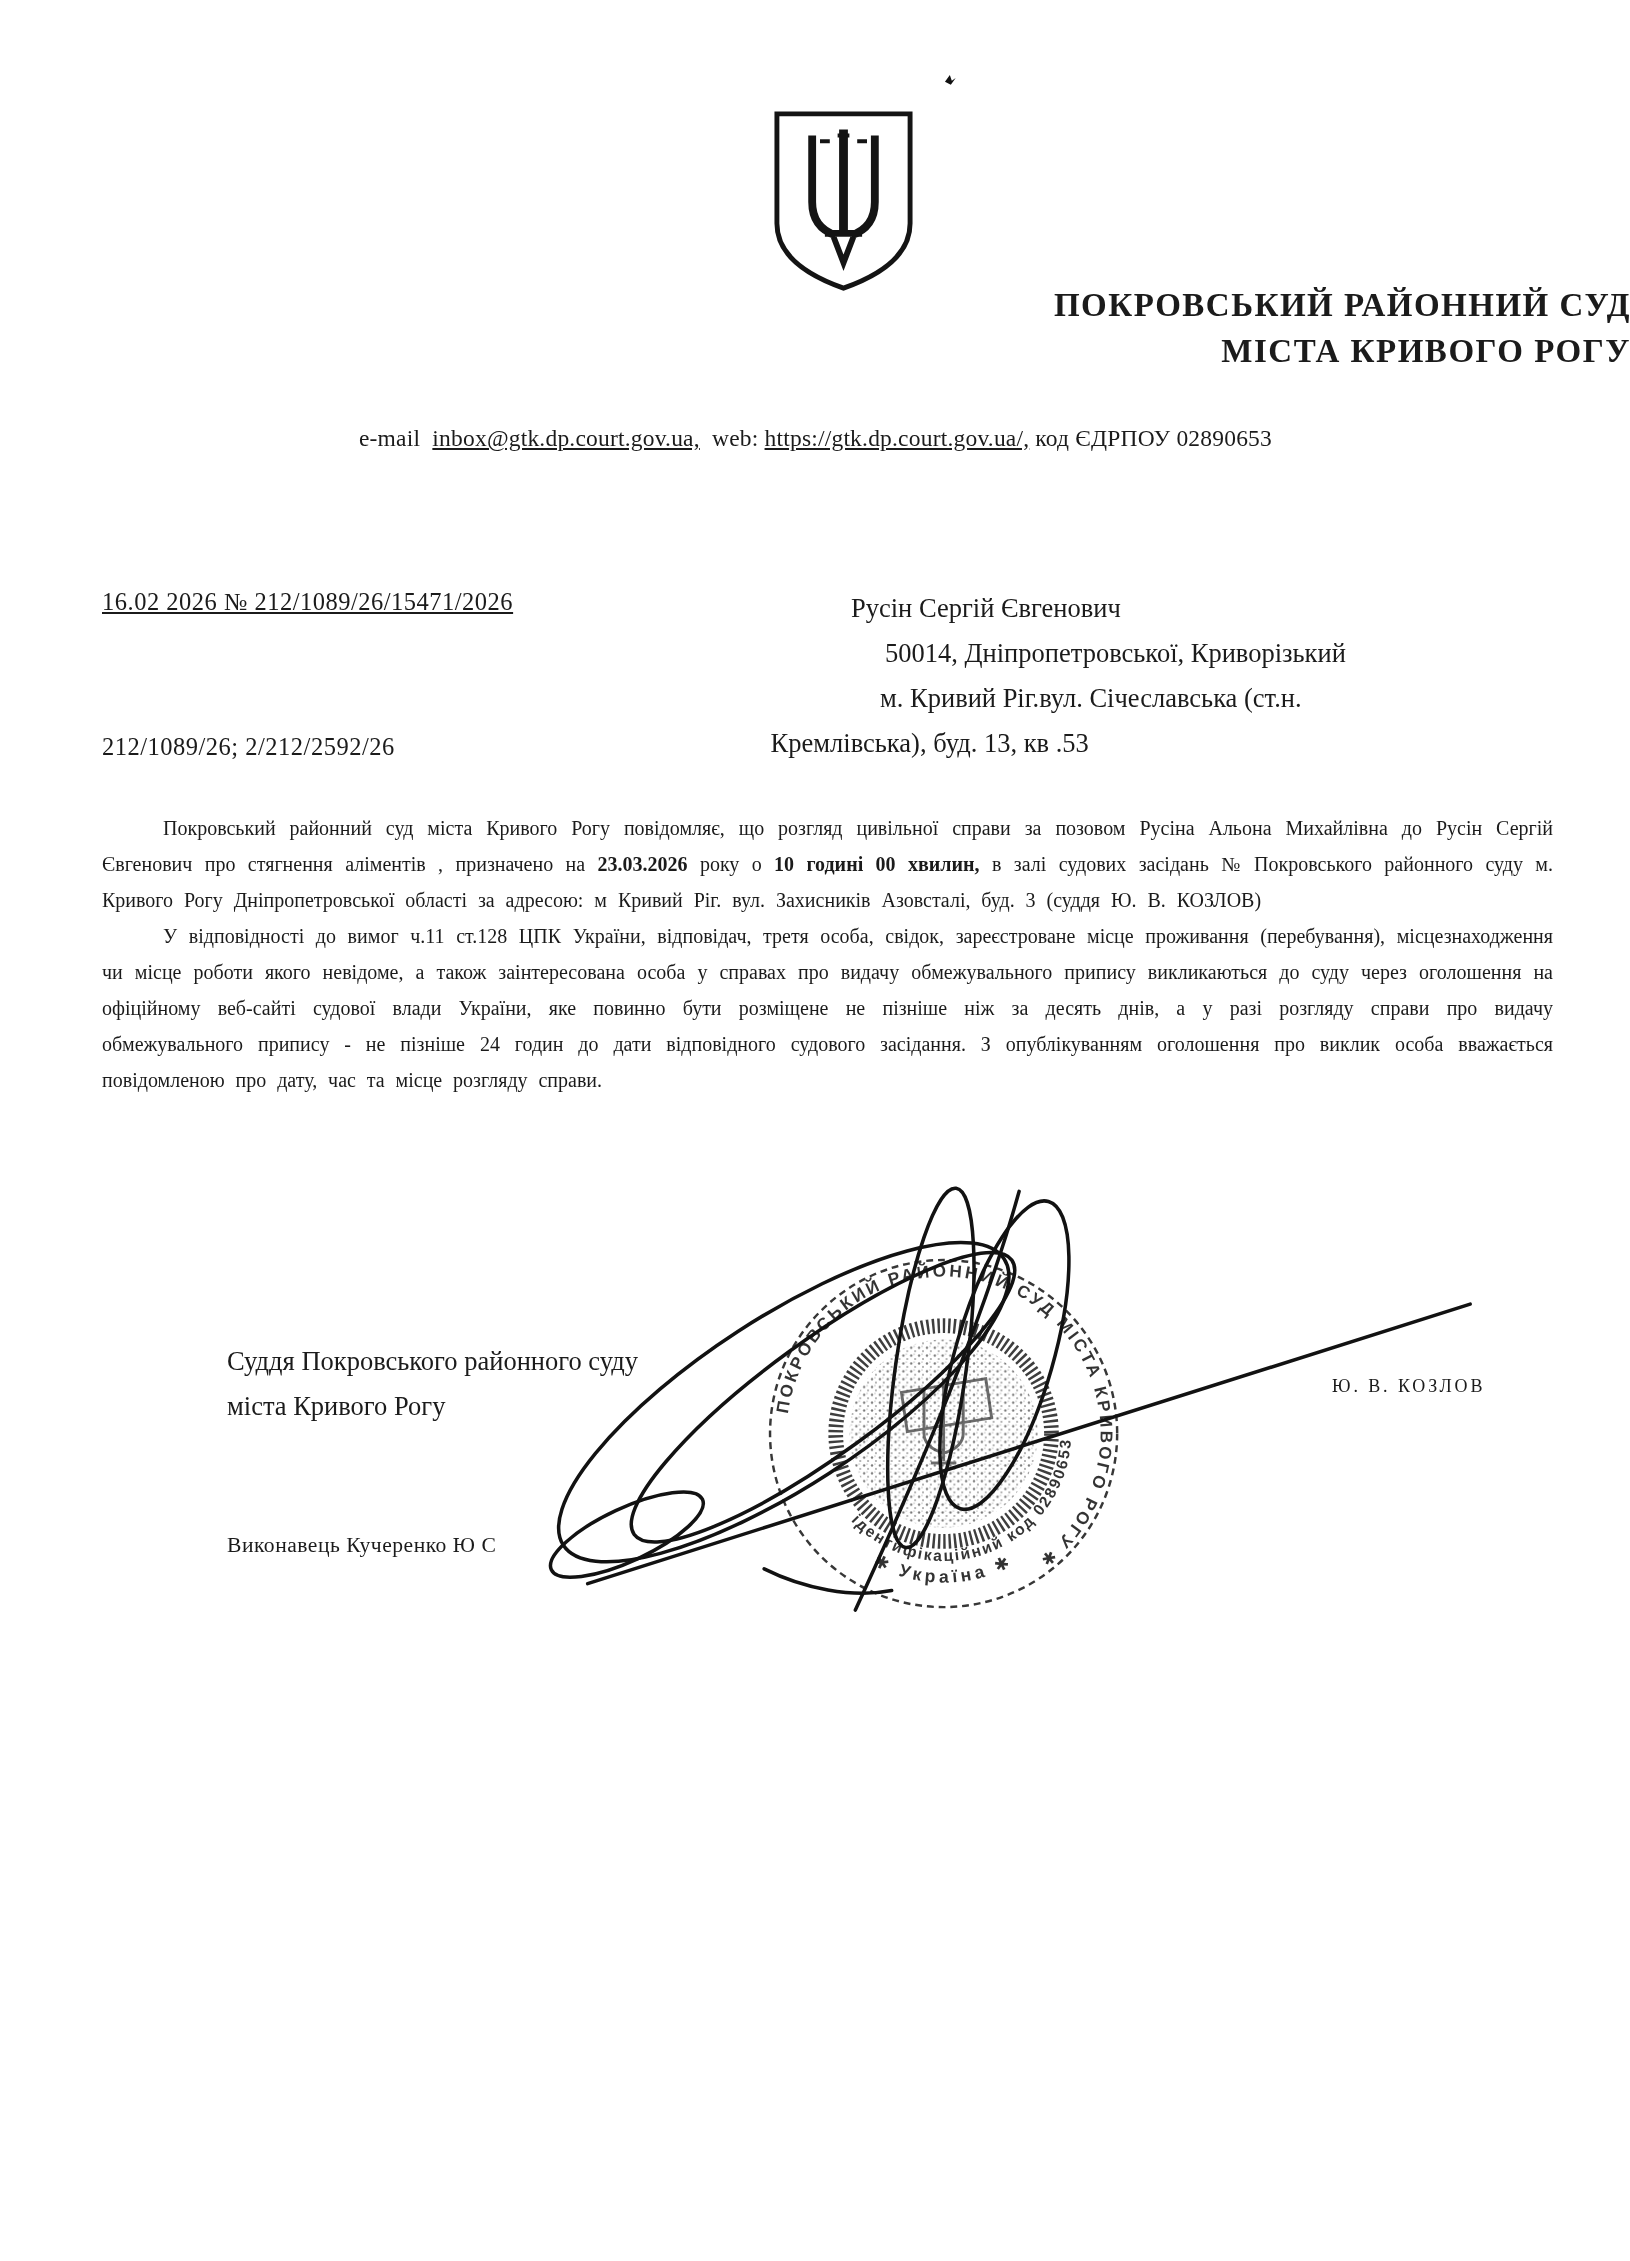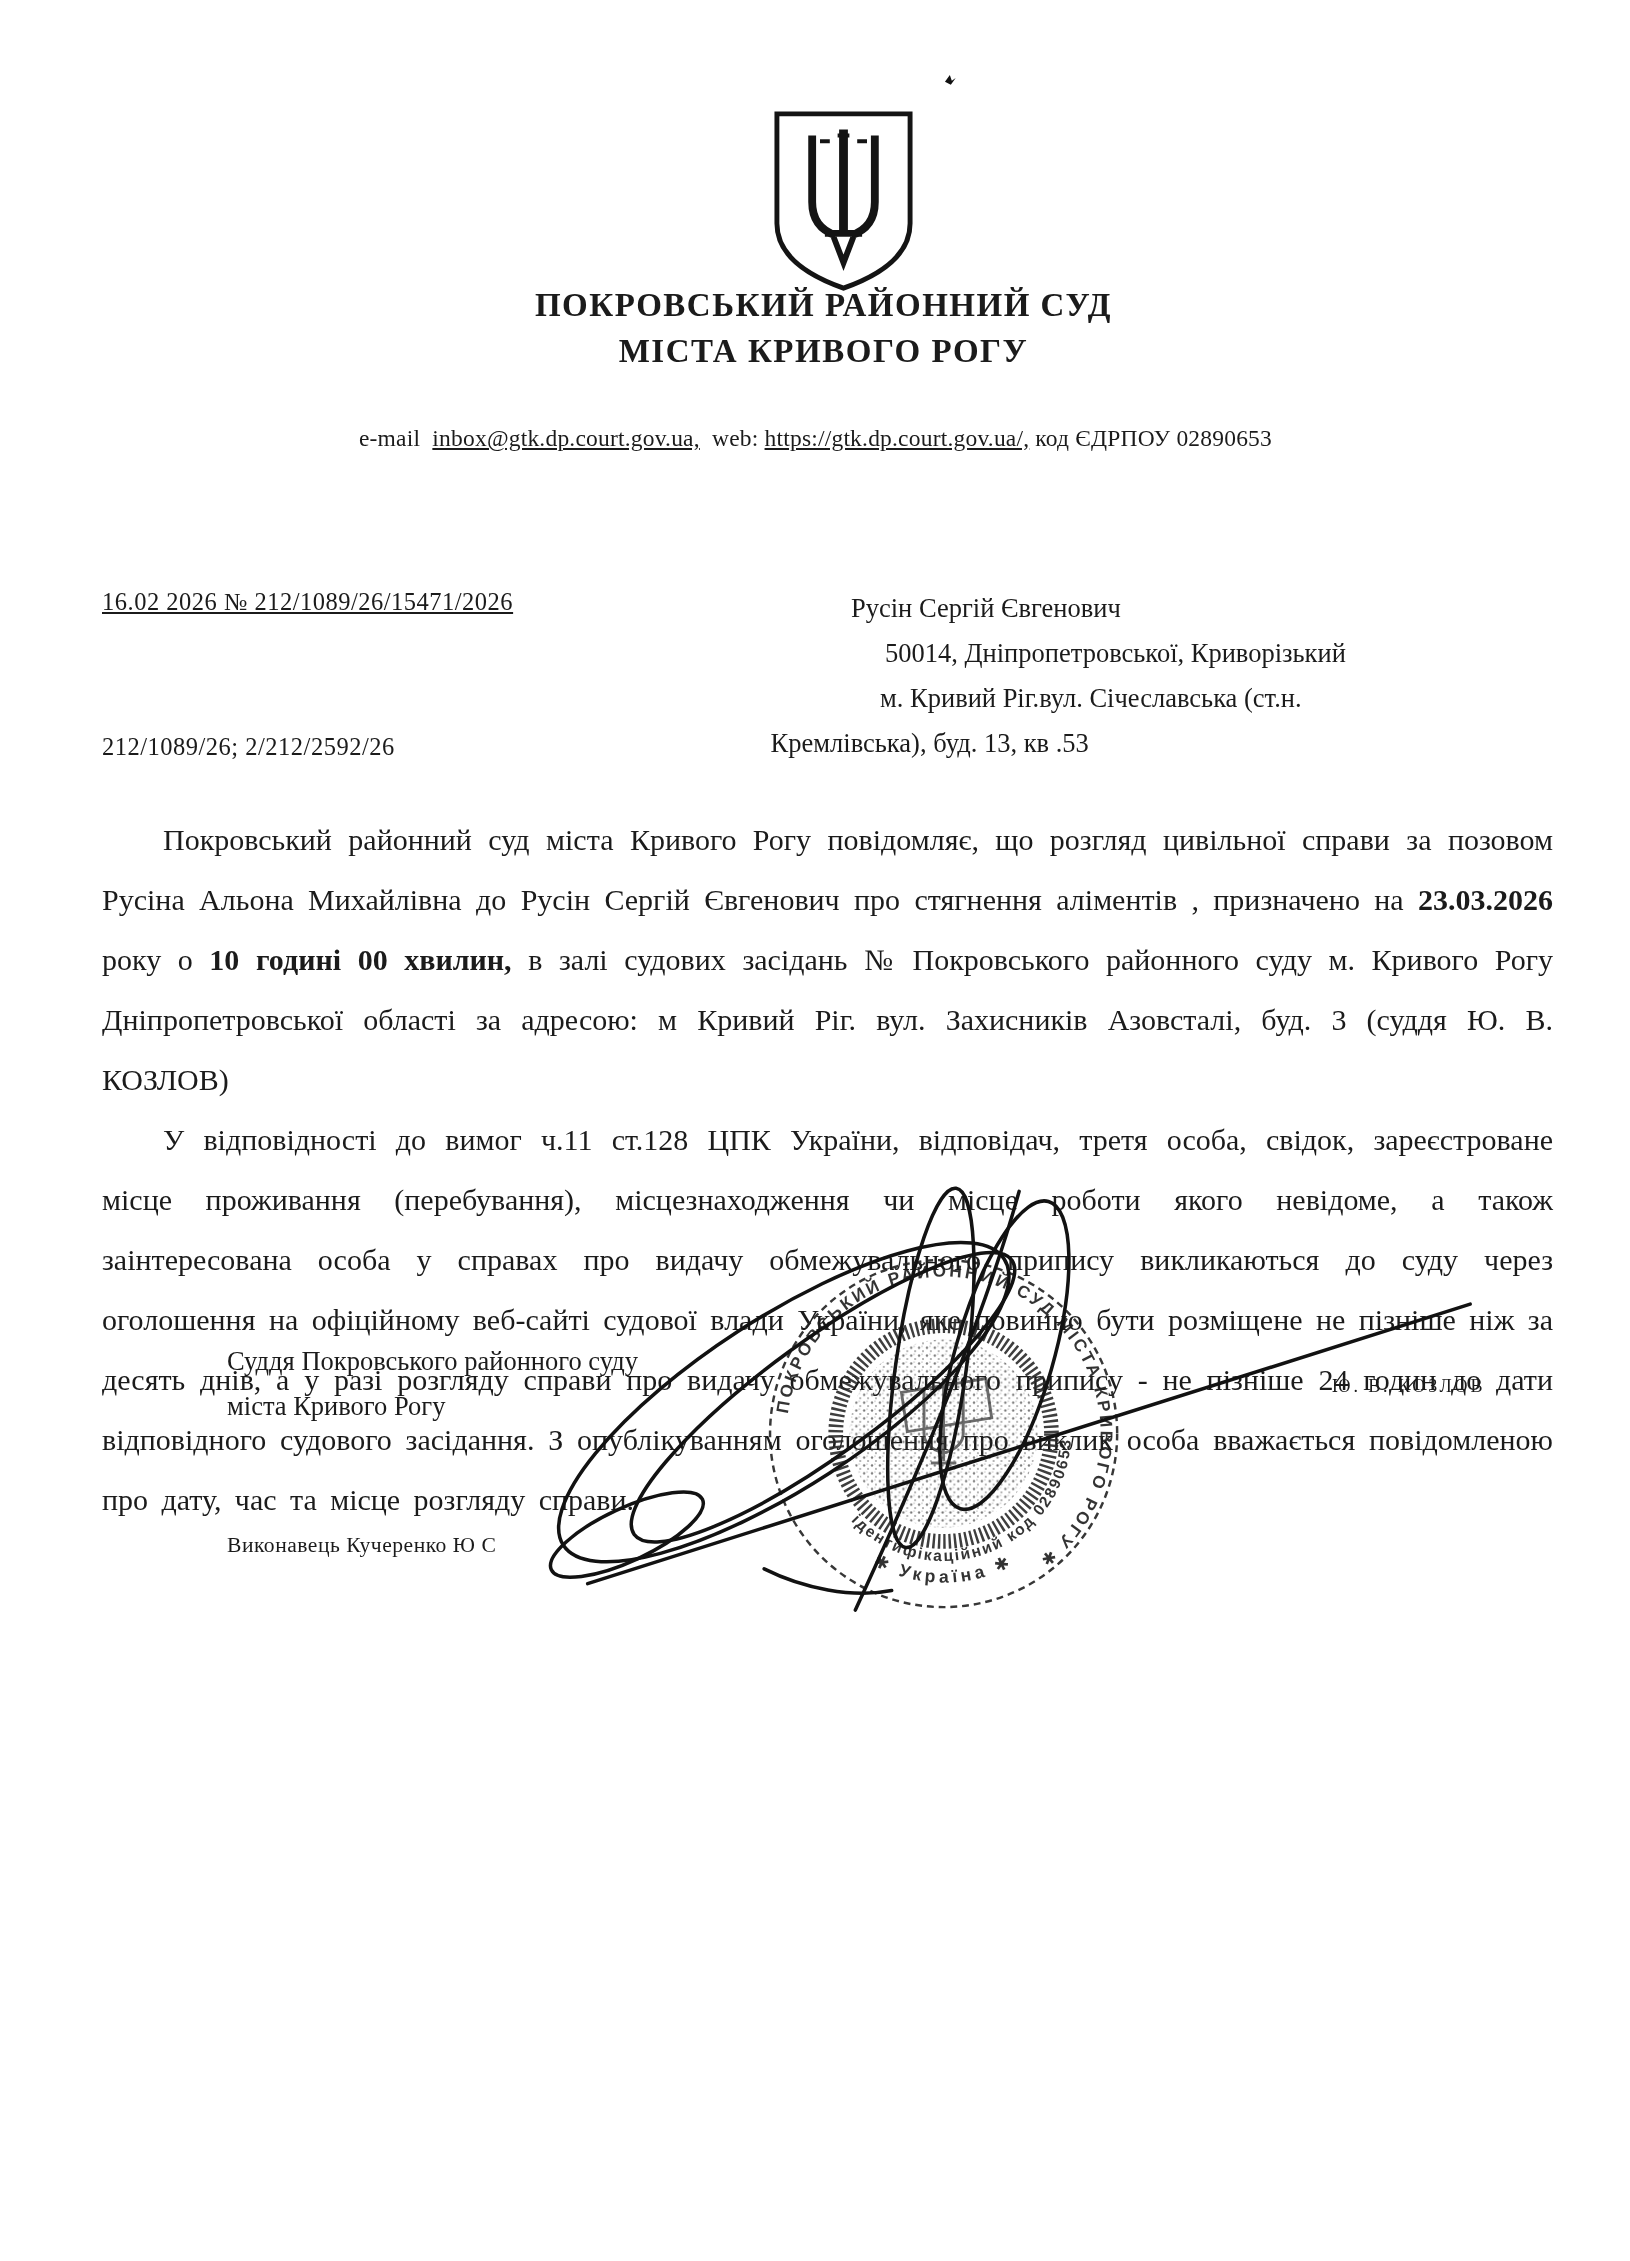"ПОКРОВСЬКИЙ РАЙОННИЙ СУД" .court-title { text-align: center -> right }
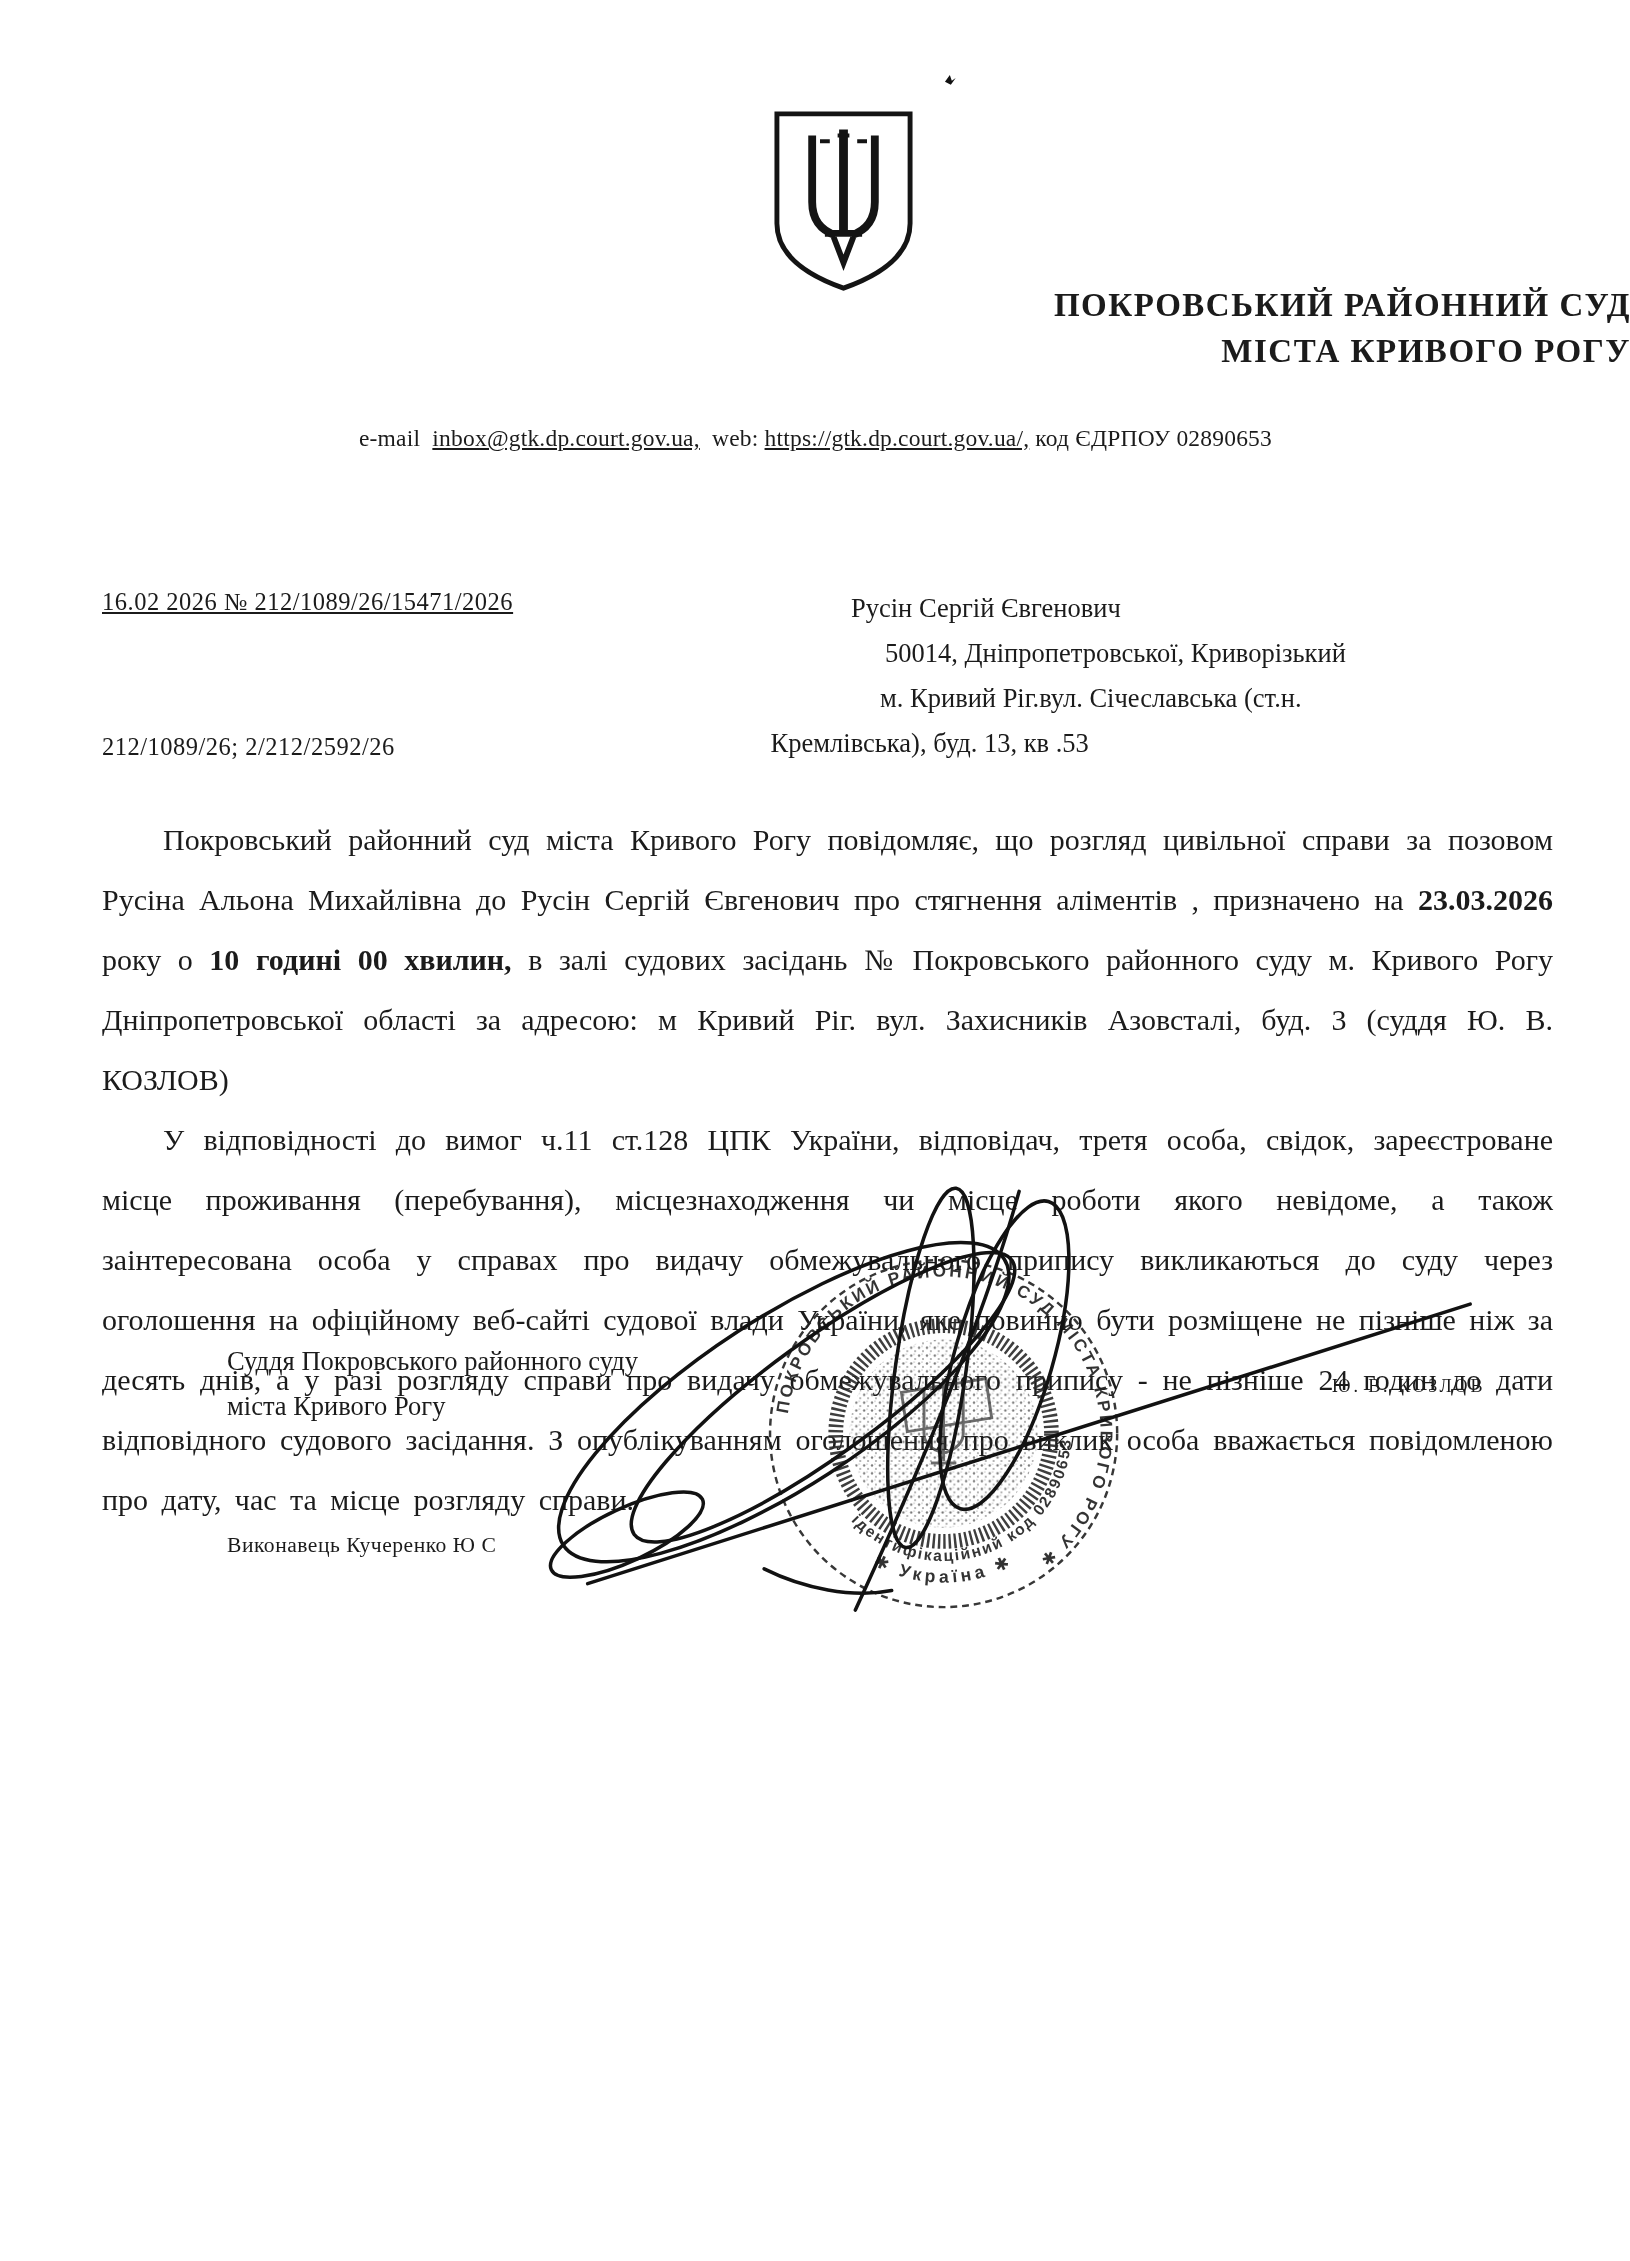"Покровський районний суд міста Кривого Рогу повідомляє," .body-text { font-size: 30px -> 20px; line-height: 60px -> 36px }
